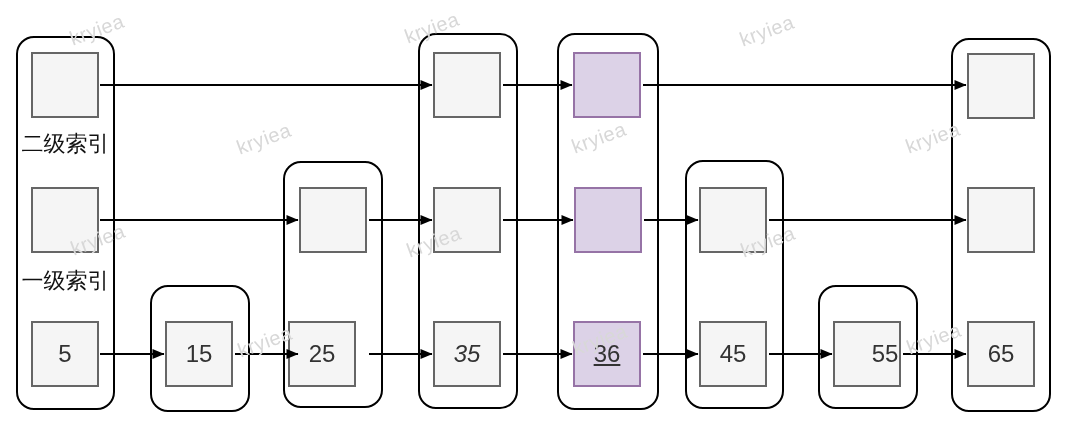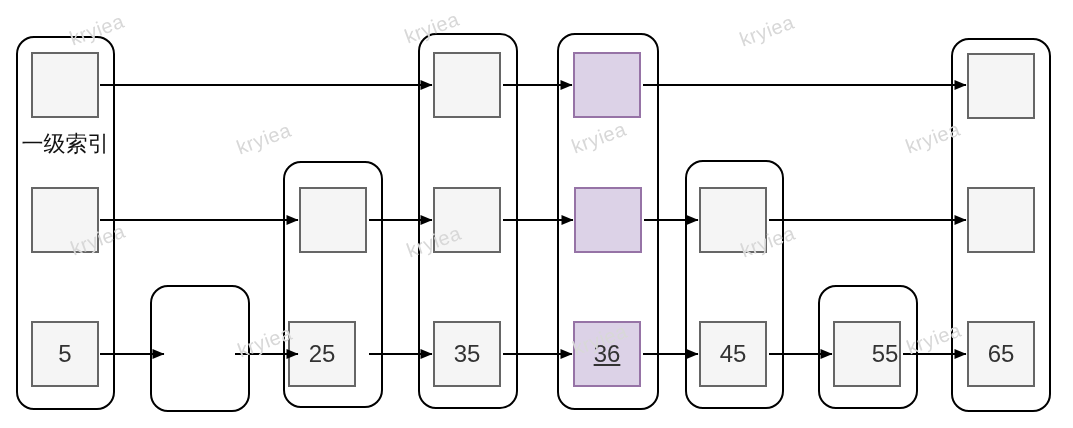"一级索引" div.lvl-label { text: 一 -> 二 }
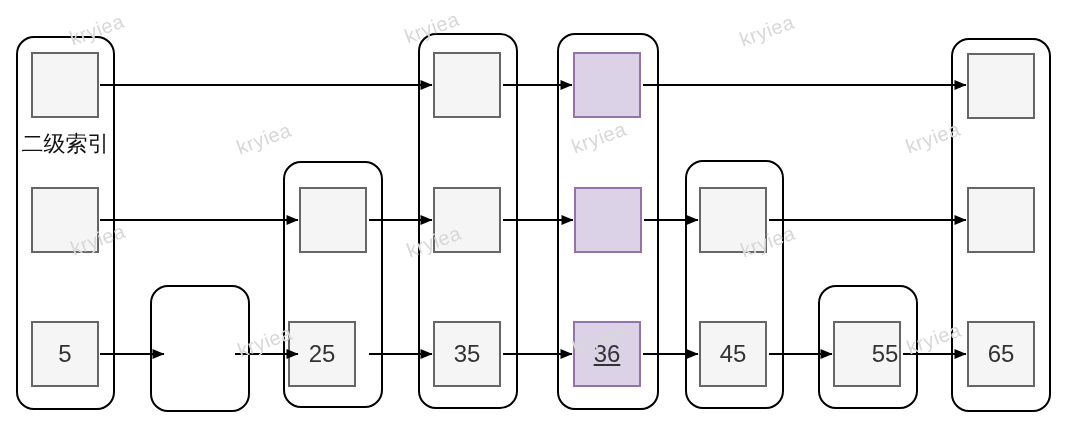"一级索引" div.lvl-label { html: none -> <div>一级索引</div> }
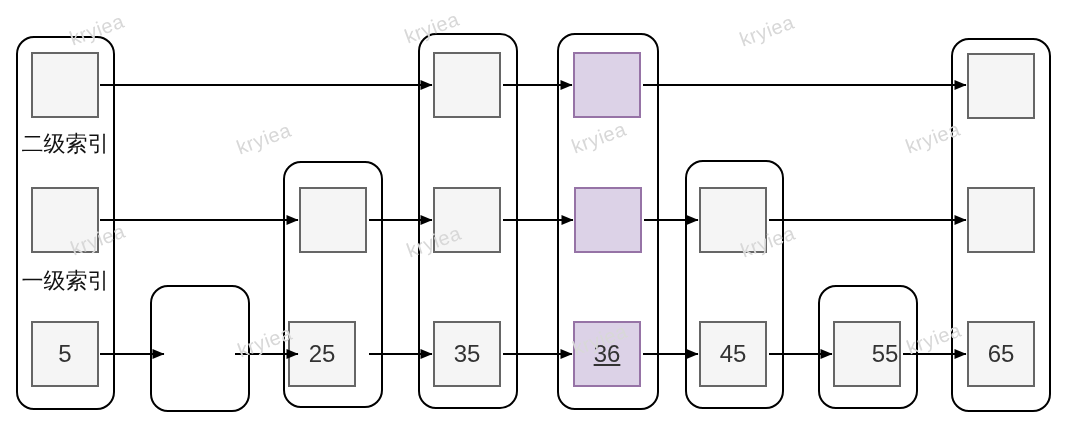"15" div.node { html: none -> <div>15</div> }
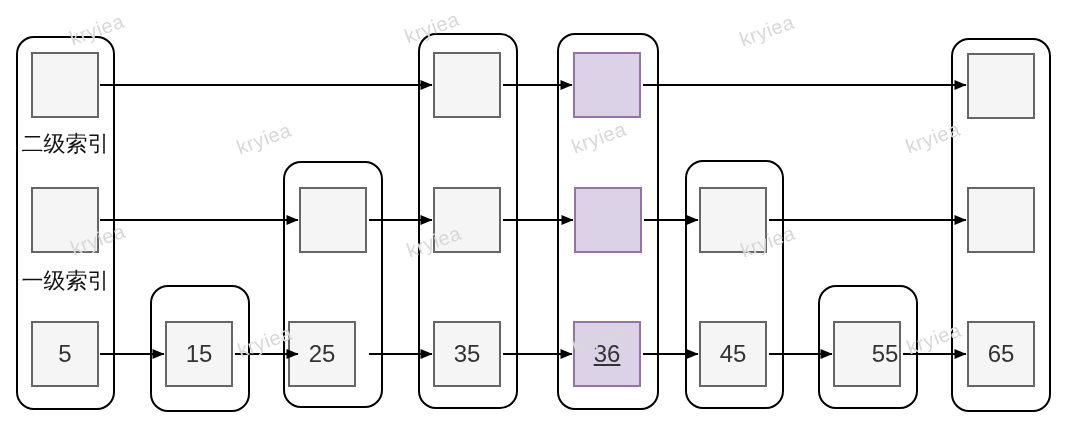"35" div.node { font-style: none -> italic }
